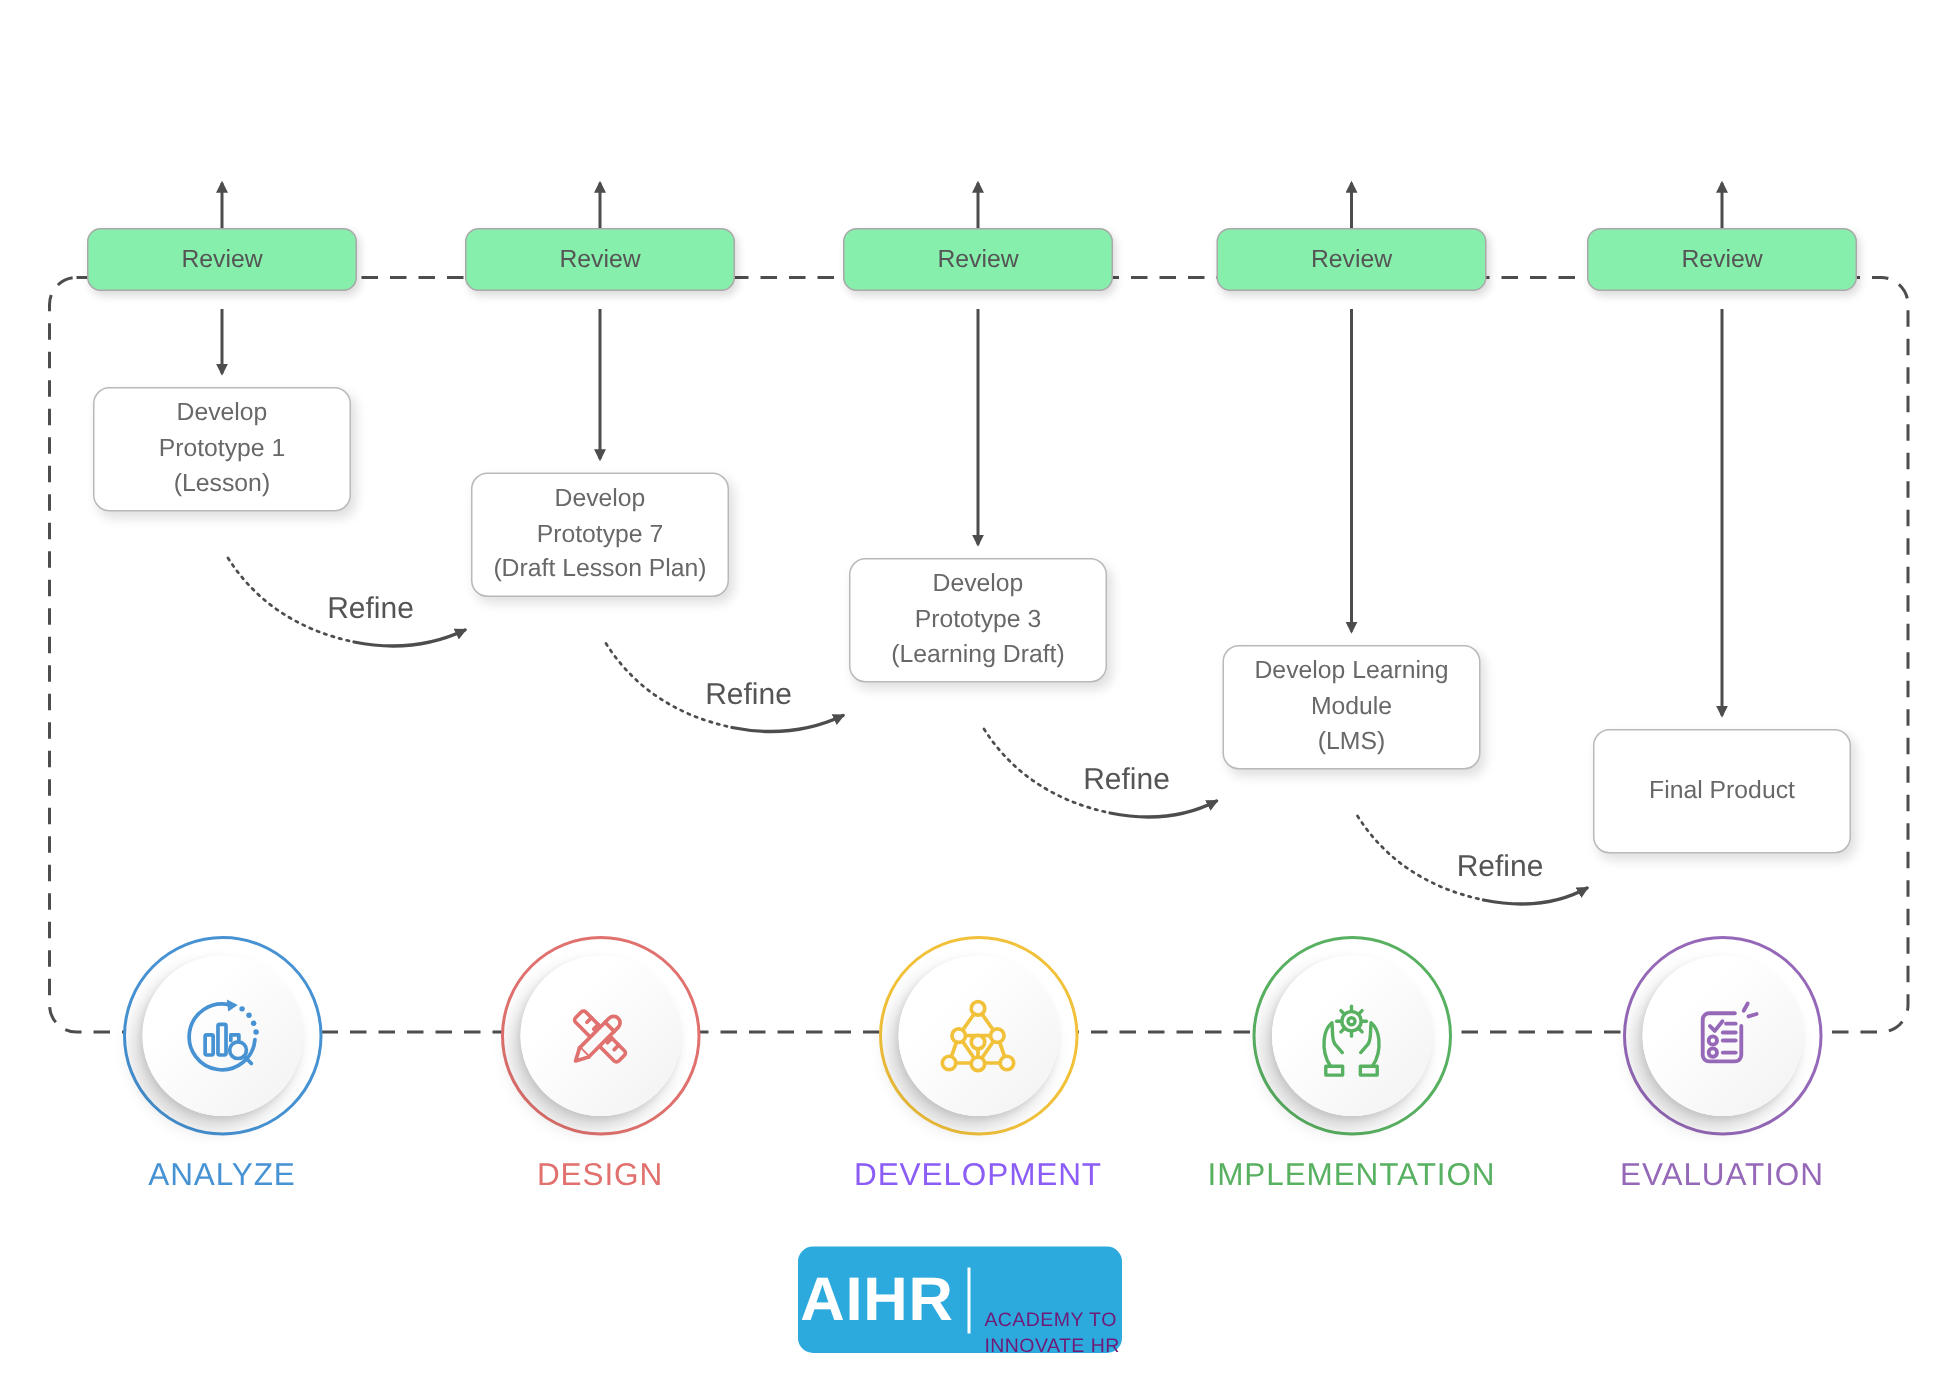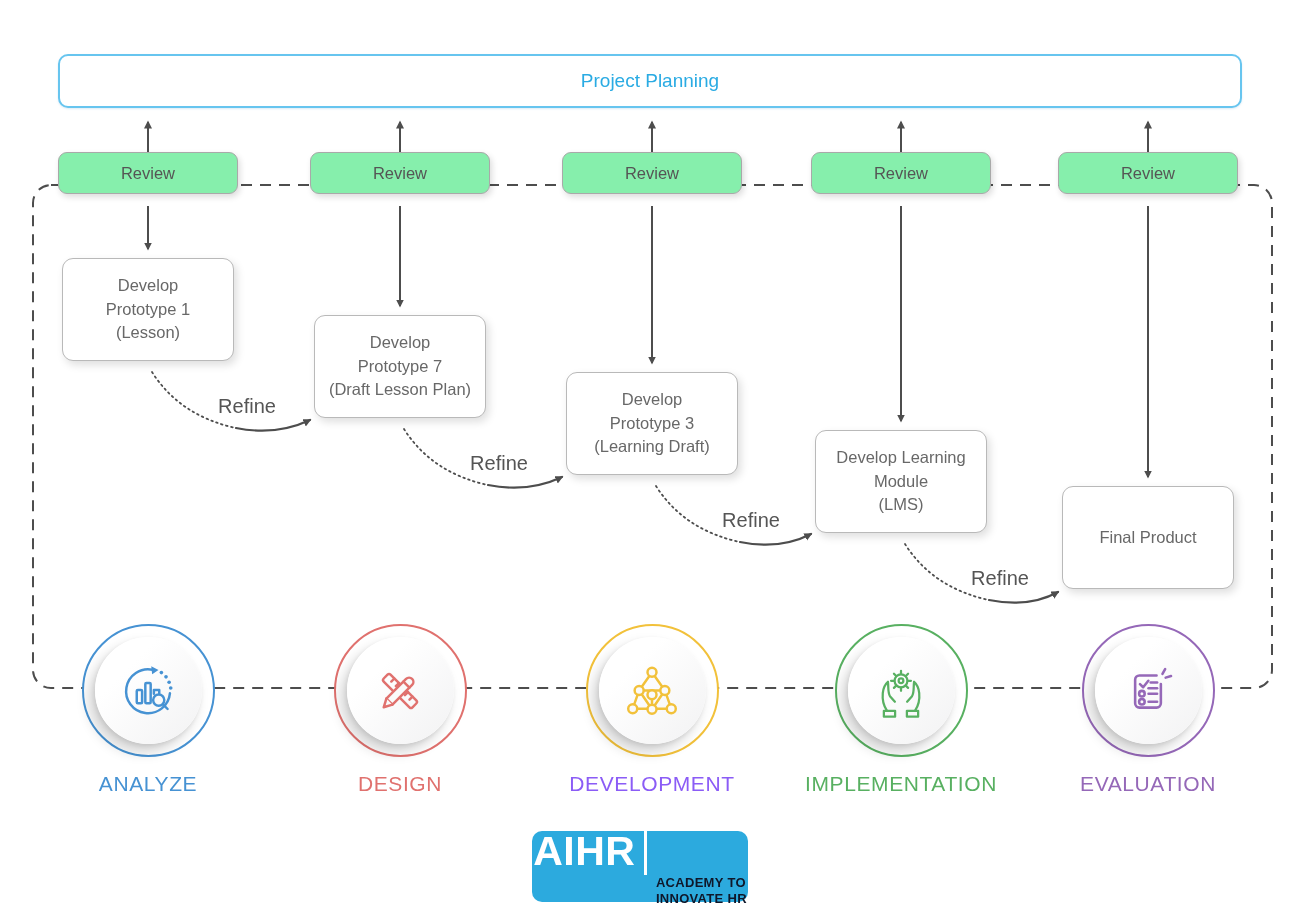"Project Planning" div.title-box { html: <div> <span>Project Planning</span> </div> -> none }
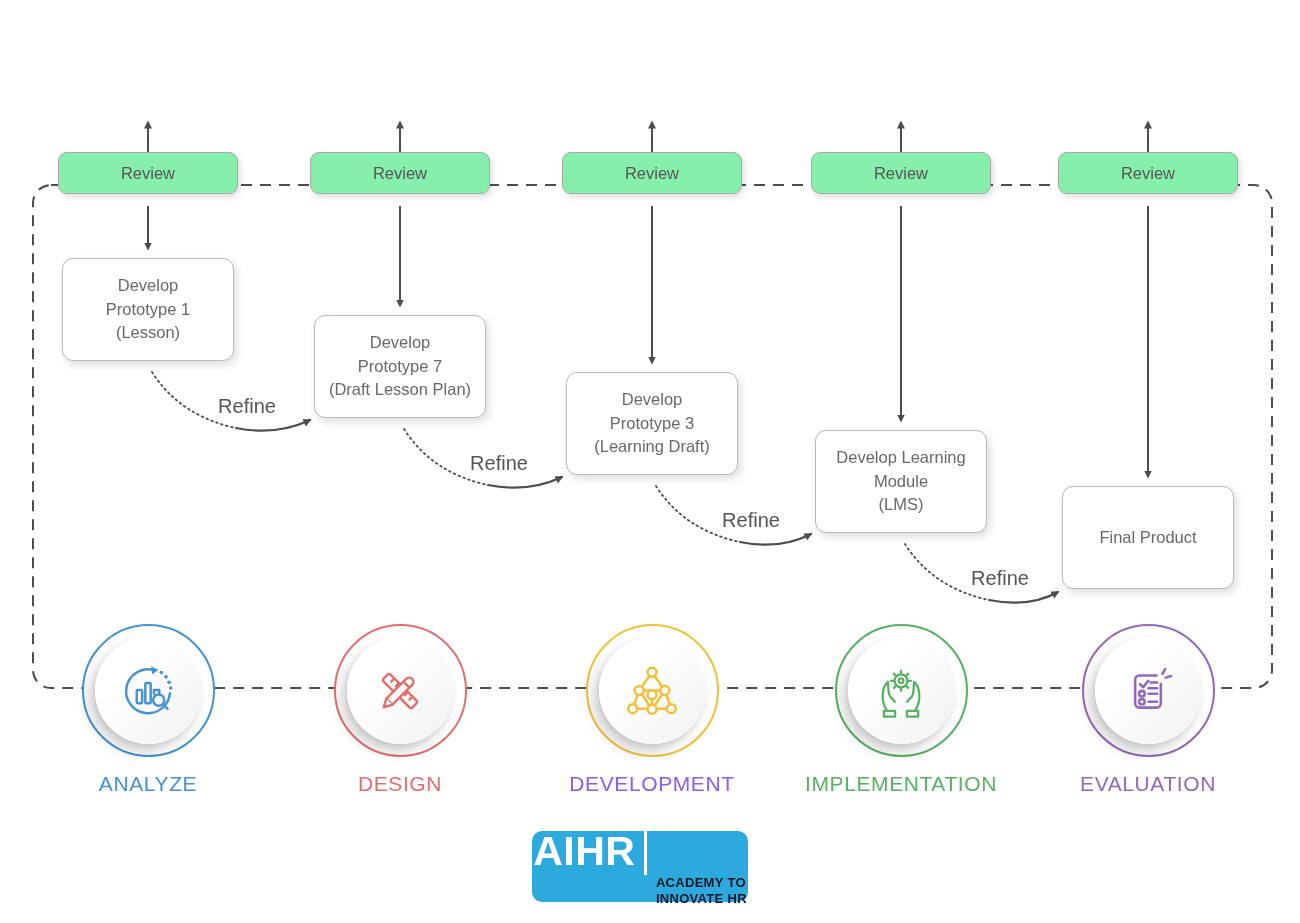"Develop" .proto-box { height: 103px -> 83px }
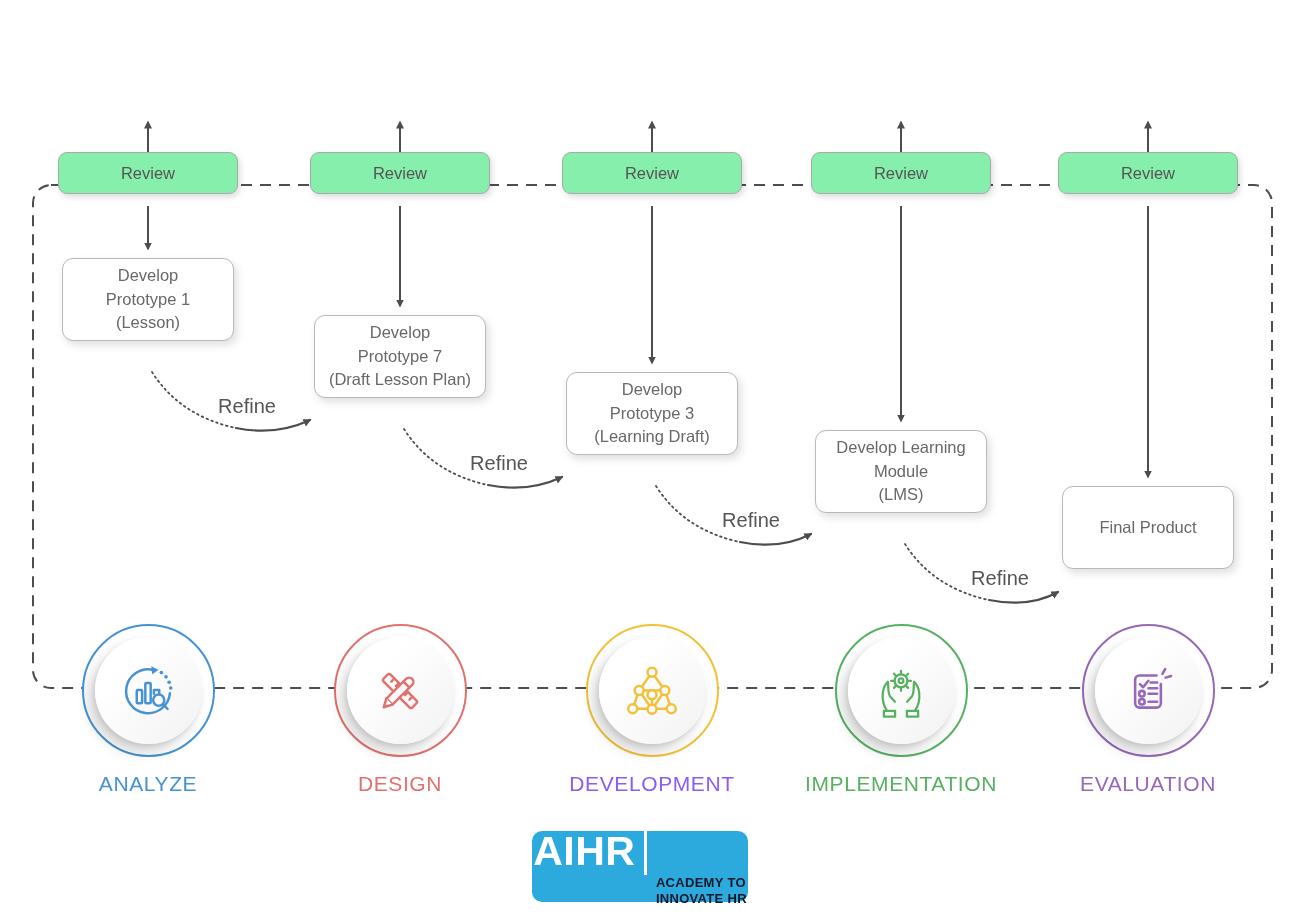"AIHR" .logo { align-items: none -> center }
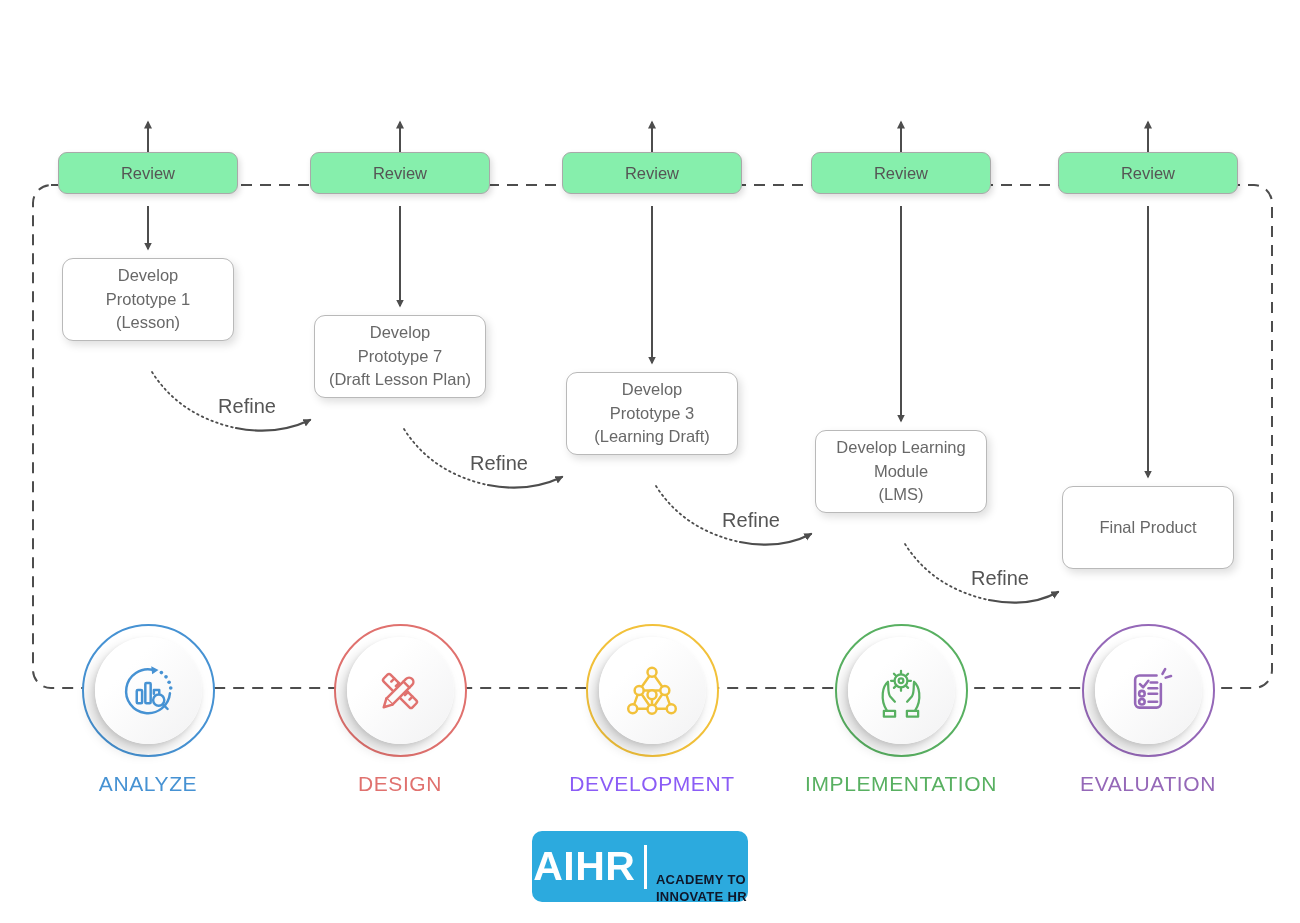"ACADEMY TO" .logo-tagline { color: #0f172a -> #701a75; font-weight: 700 -> 400 }
